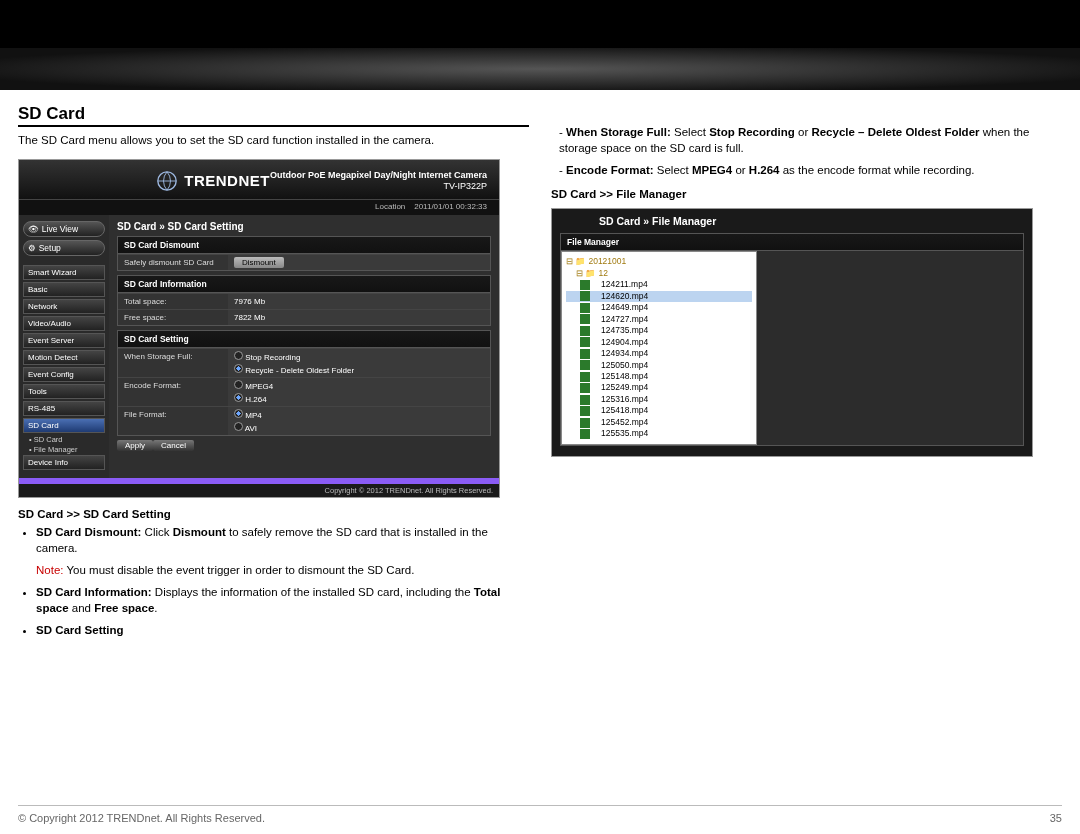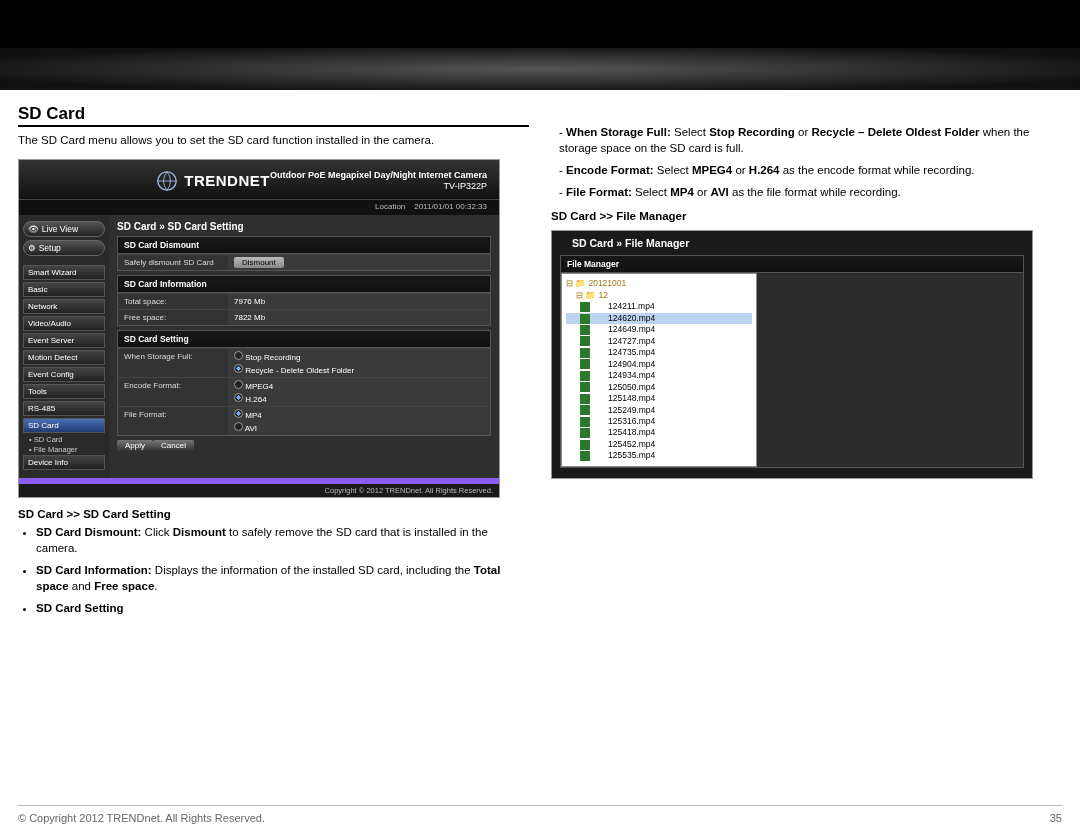"File Format: Select MP4 or" li { html: <li> <span>File Format:</span><span> Select </span><span>MP4</span><span> or </span><span>AVI</span><span> as the file format while recording.</span> </li> -> none }
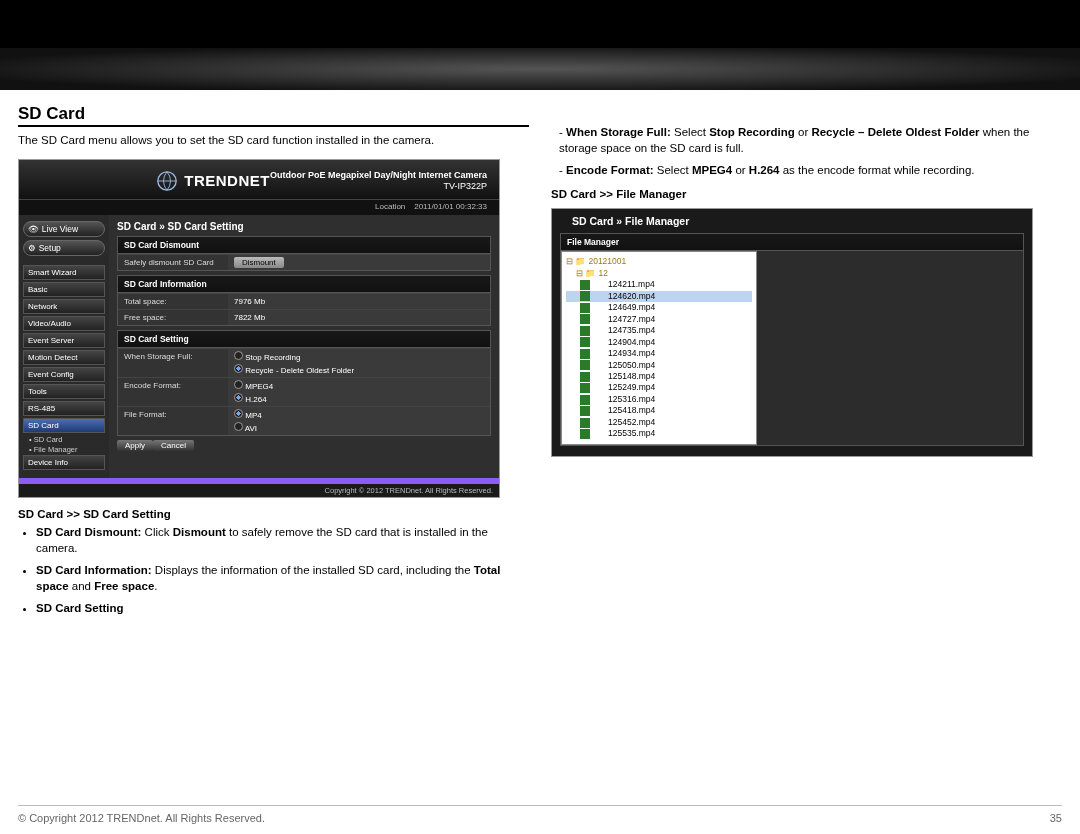"SD Card » File Manager" .shot2-title { margin-left: none -> 27px }
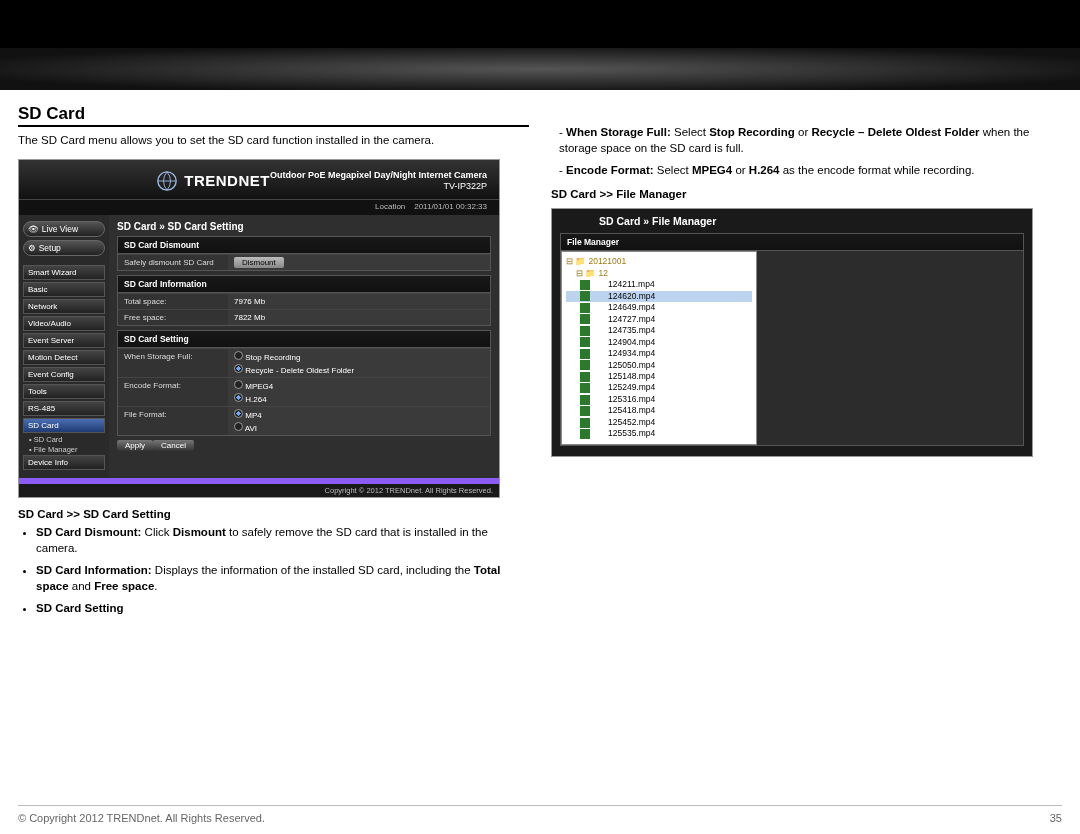"124211.mp4" .file-tree .file { gap: 18px -> 11px }
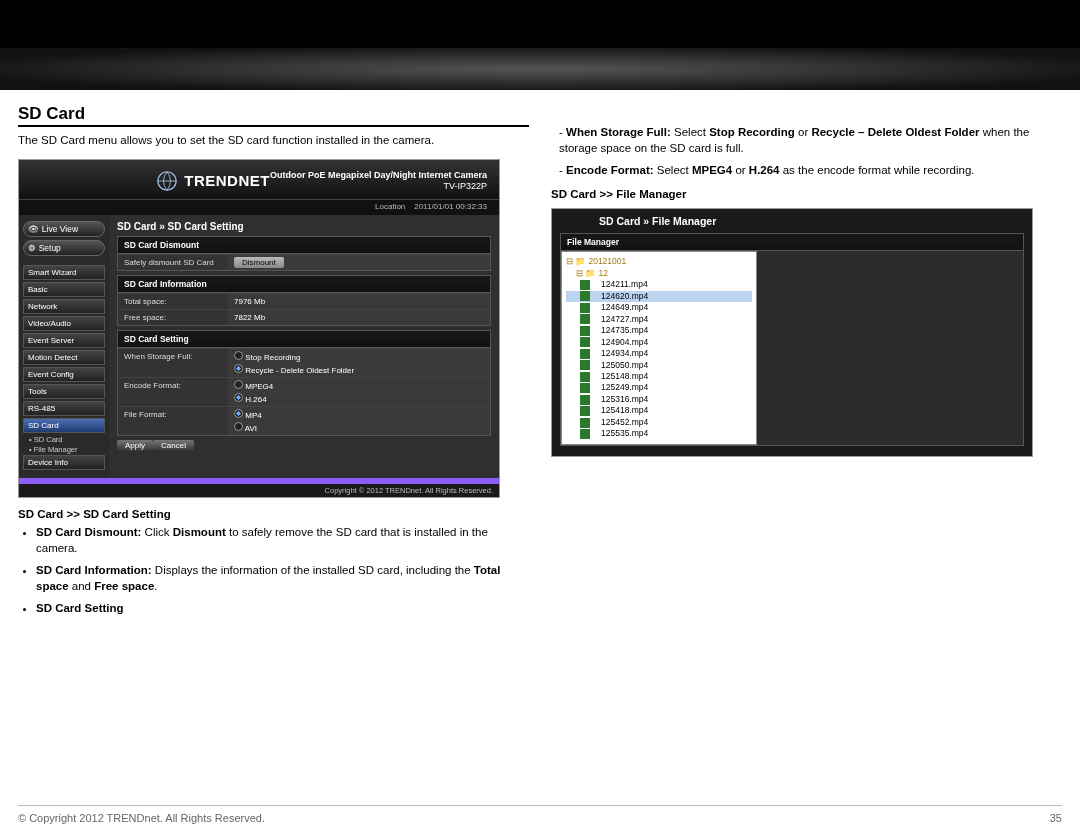"Note: You must disable the" div { html: none -> <div><span>Note:</span><span> You must disable the event trigger in order to dismount the SD Card.</span></div> }
